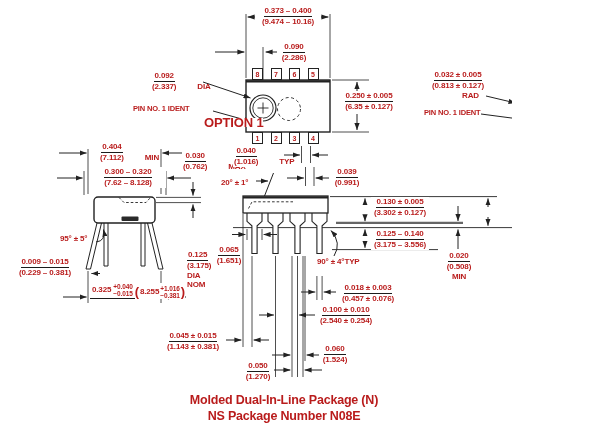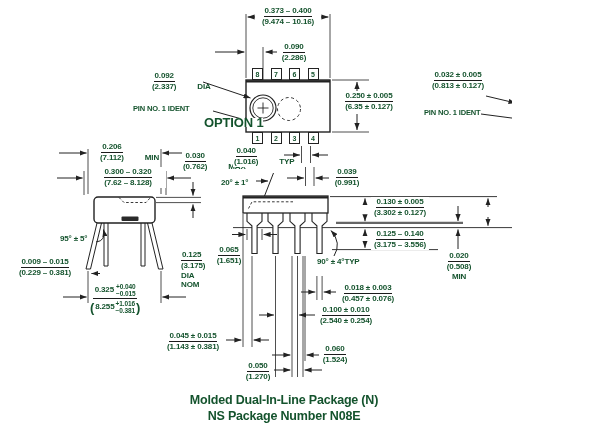"0.373 – 0.400" .stage { color: #14532d -> #b91c1c }
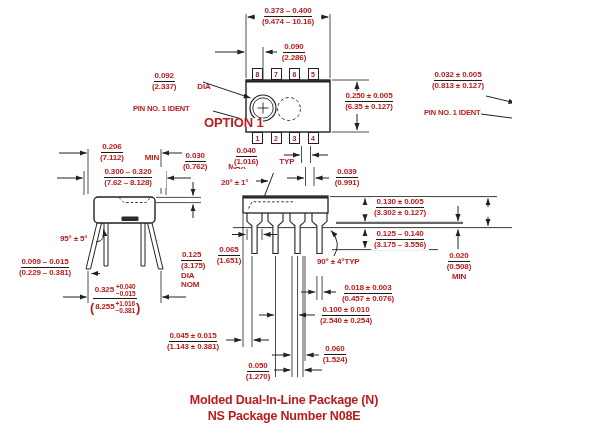"0.032 ± 0.005" .radcol { flex-direction: row -> column; gap: 36px -> none }
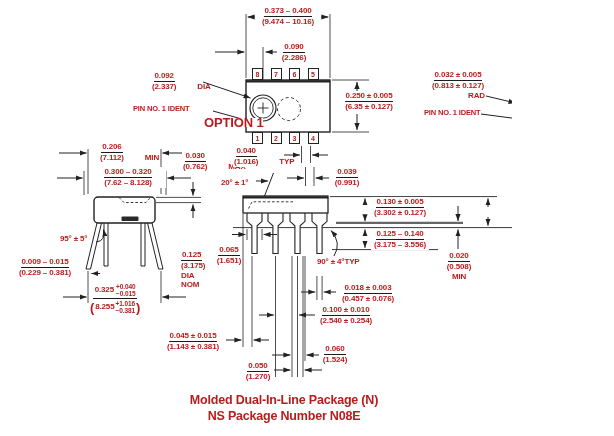"RAD" .radcol .sfx { margin-right: none -> 6px }
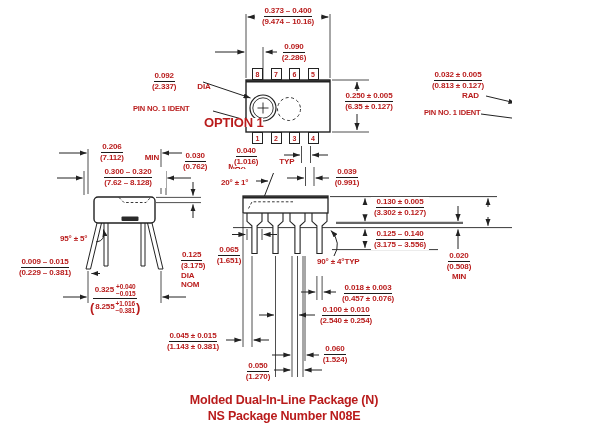"0.206" span.in { text: 0.206 -> 0.404 }
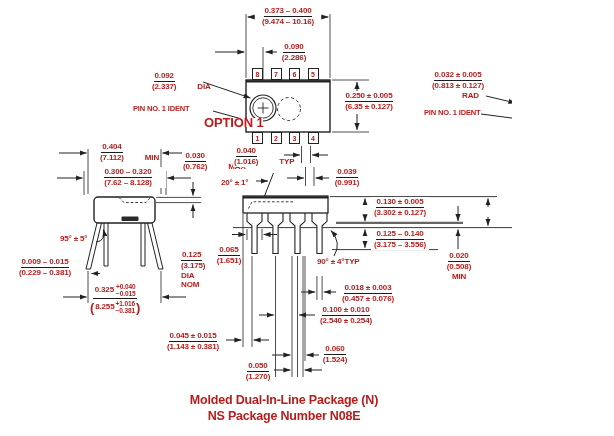"0.125" .frac.leftal { margin-left: none -> 6px }
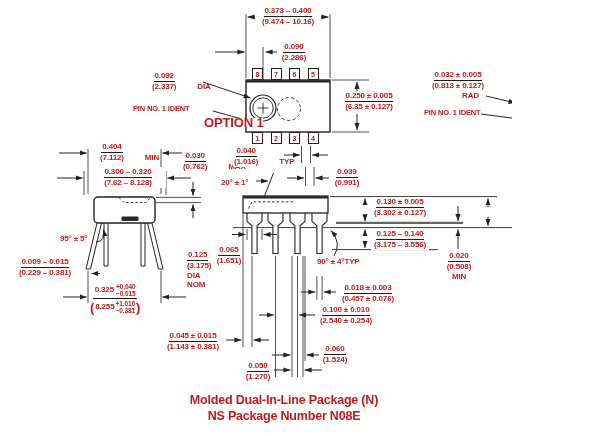"0.325" .cplx { flex-direction: column -> row }
